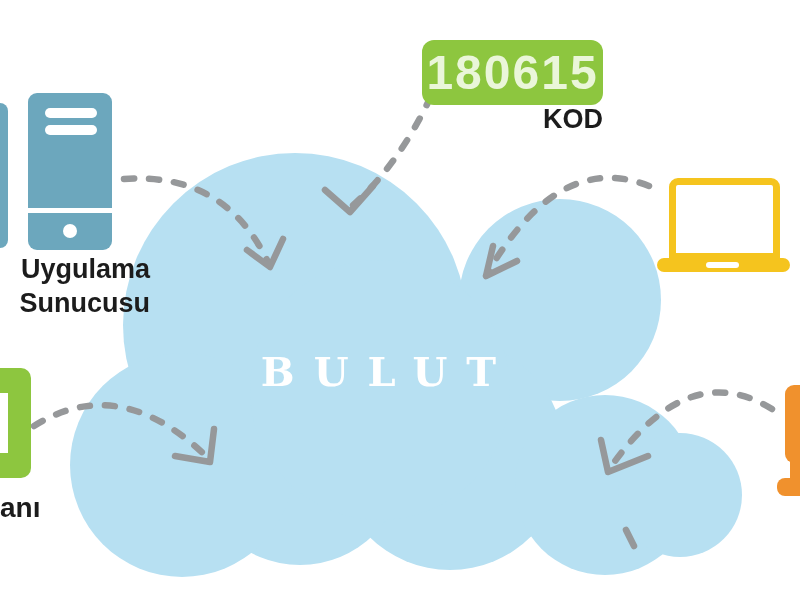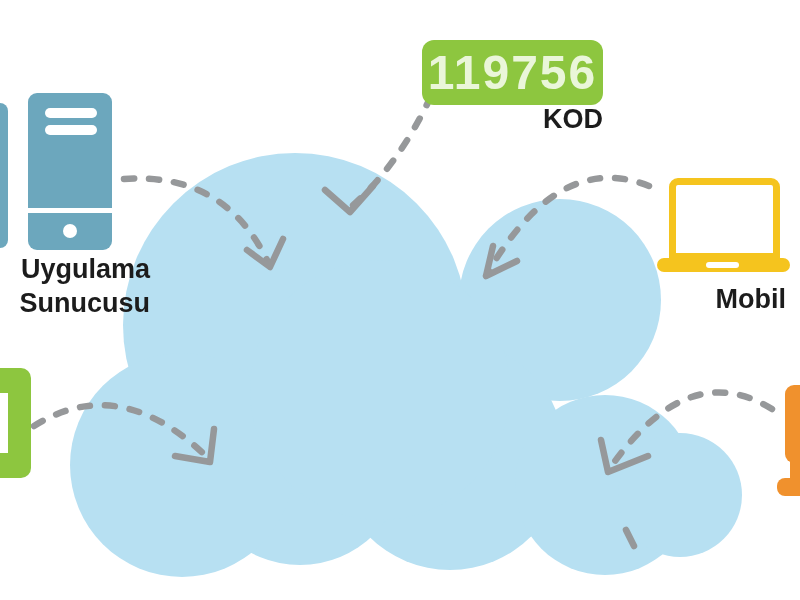"119756" span.kod-value { text: 119756 -> 180615 }
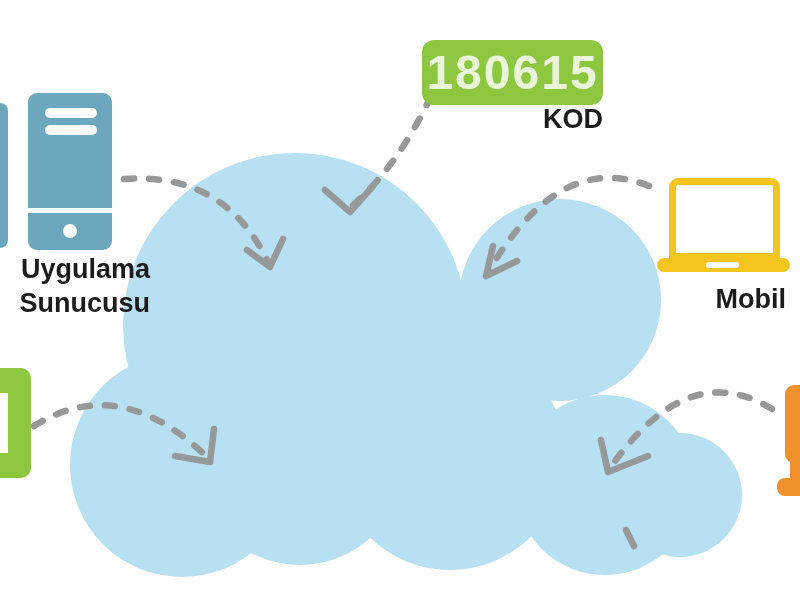"Mobil" div.abs { html: <div>Mobil</div> -> none }
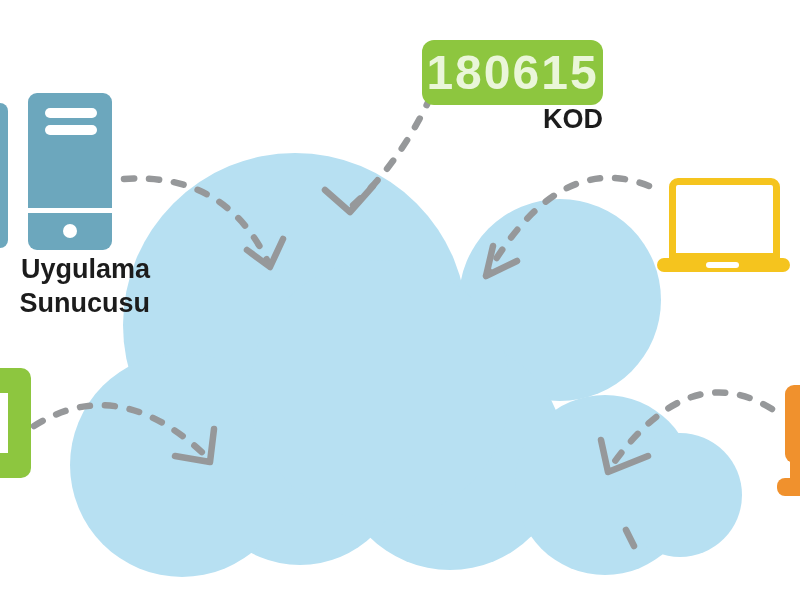"BULUT" div.abs { html: none -> <div>BULUT</div> }
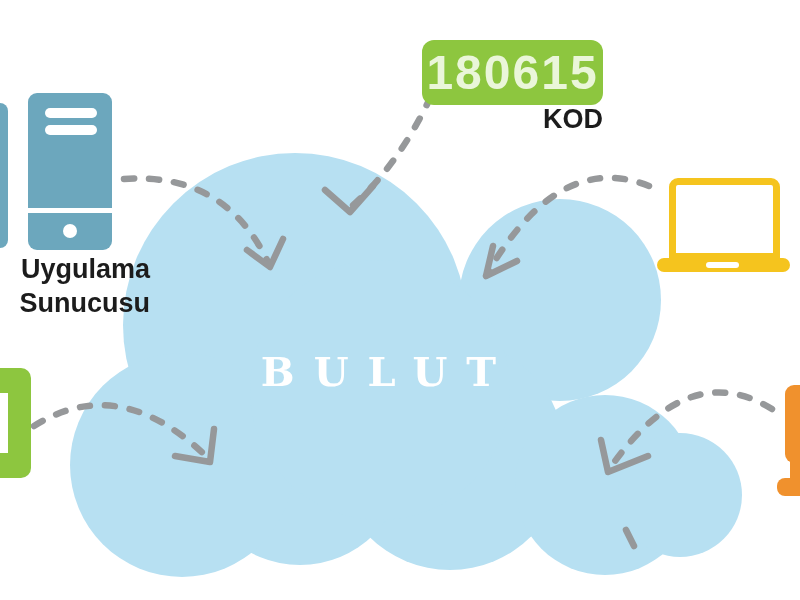"anı" div.abs { html: none -> <div>anı</div> }
